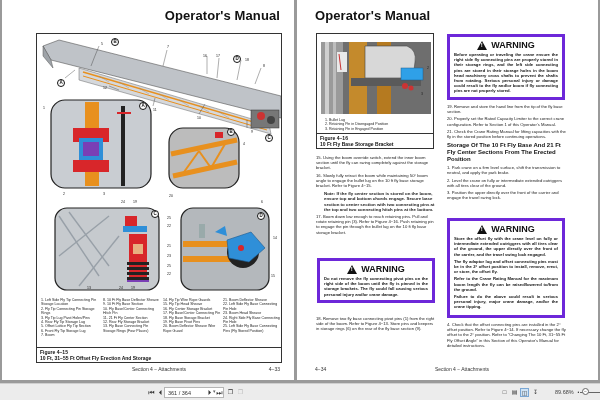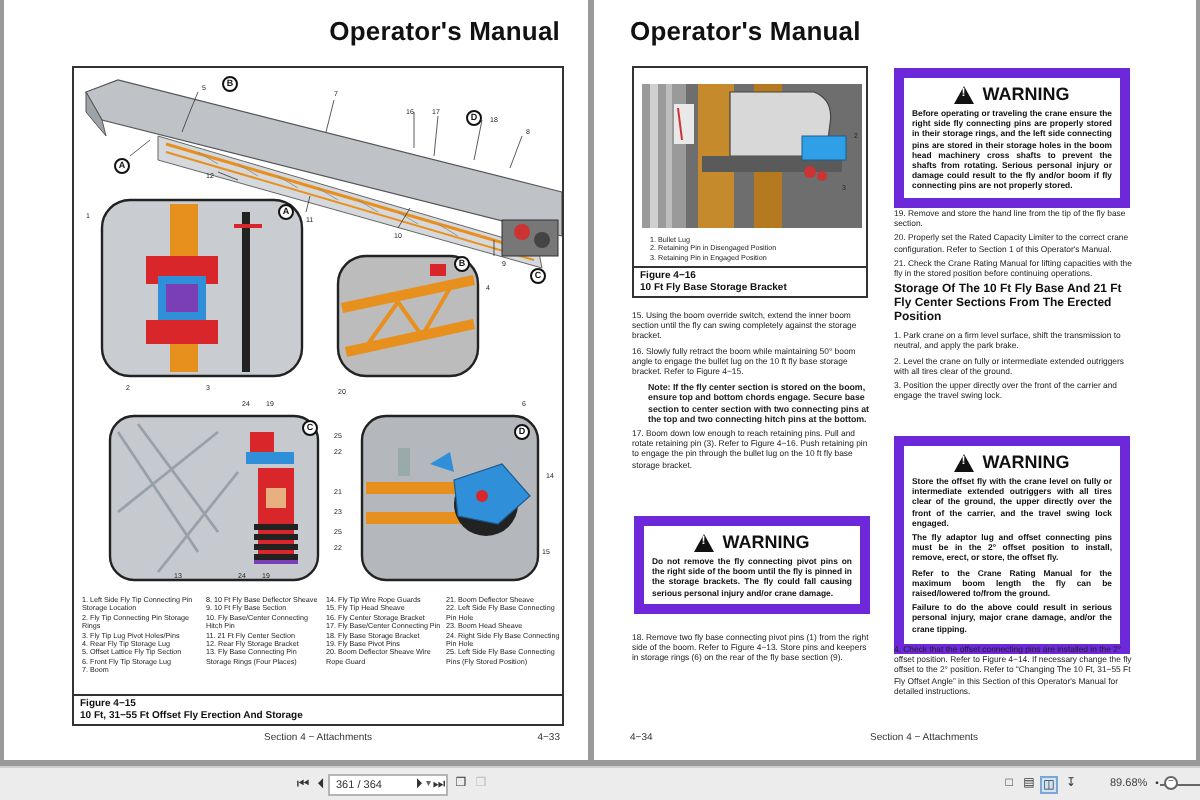"WARNING" .warning-box { border: 5px solid #6d28d9 -> 3px solid #6d28d9 }
